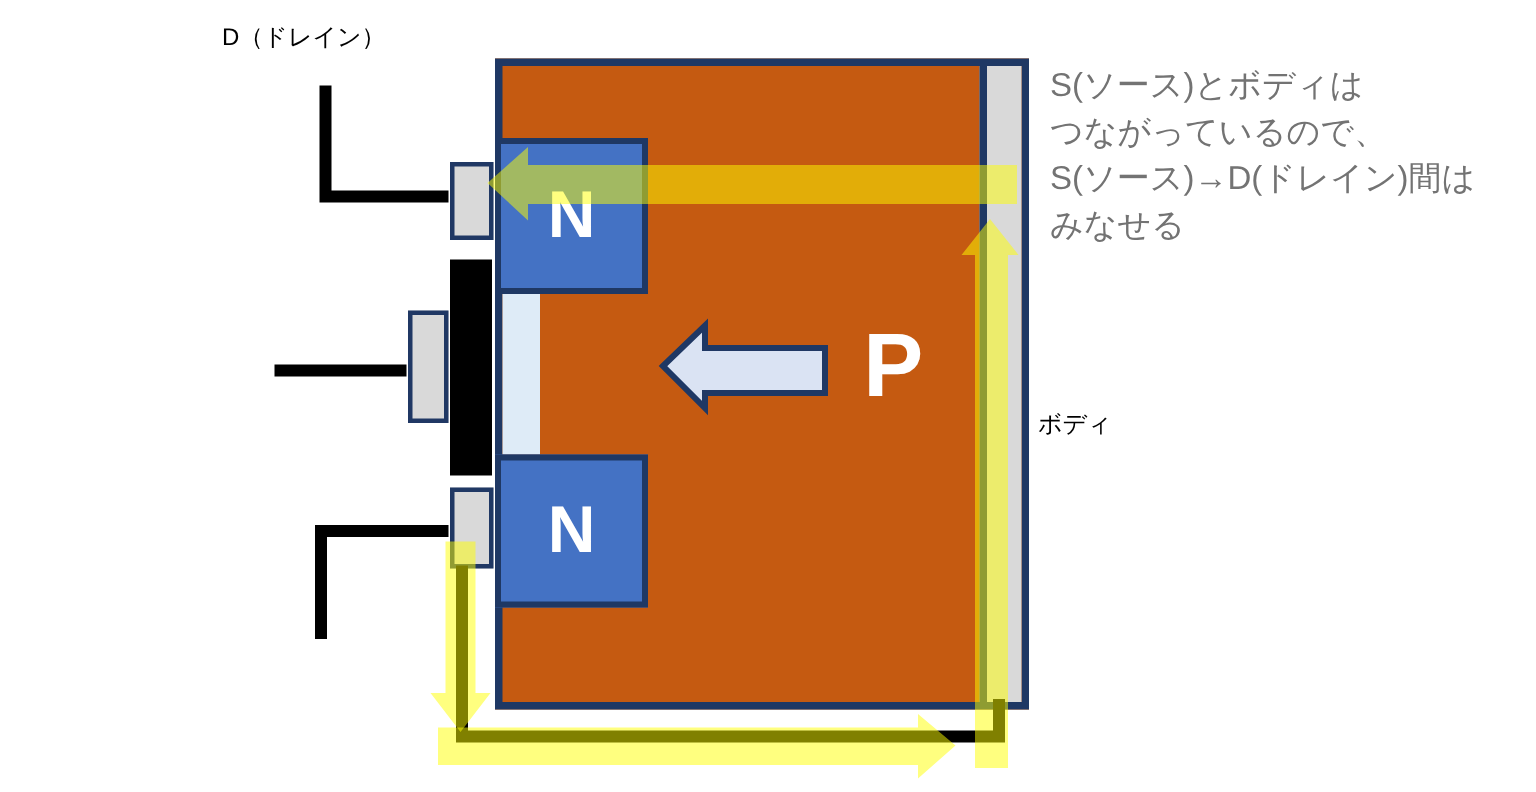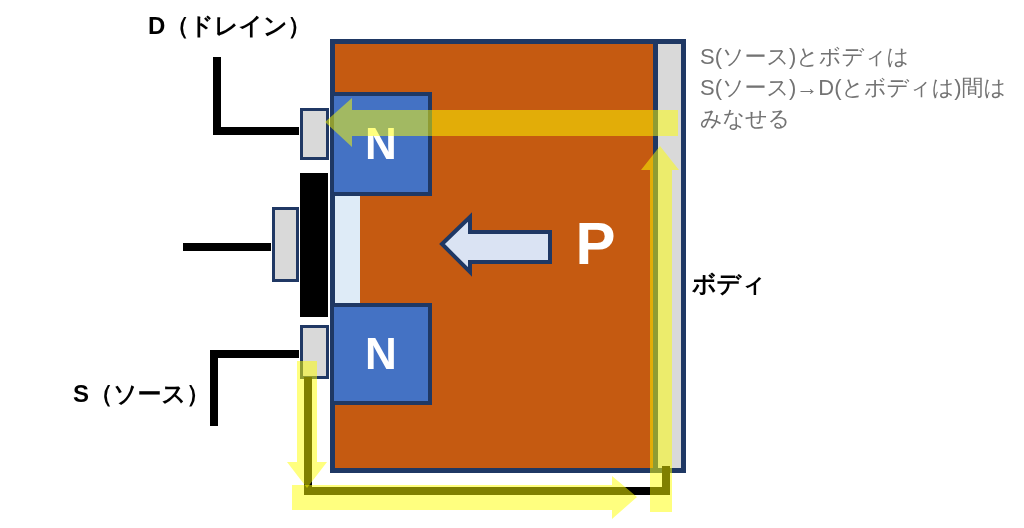"D（ドレイン）" .terminal-label { font-size: 24px -> 16px; font-weight: bold -> normal }
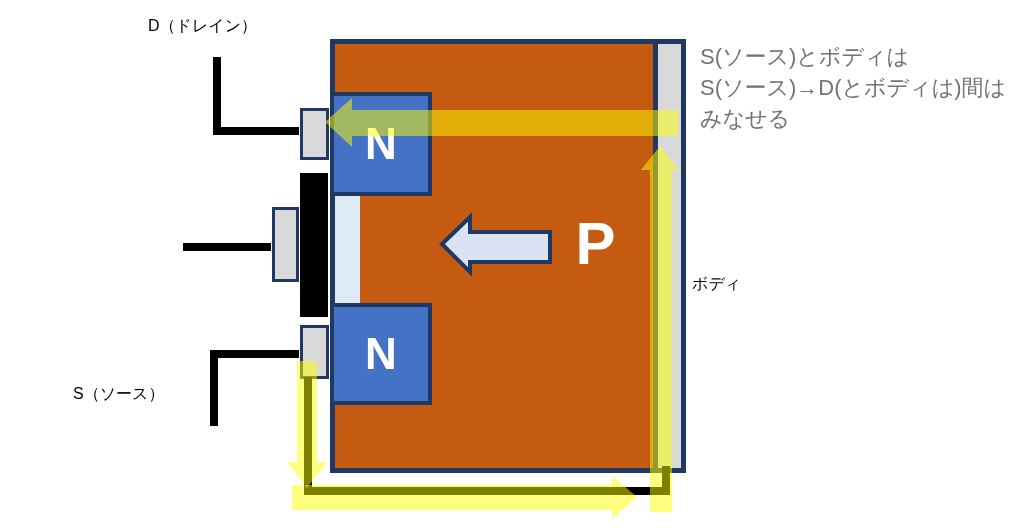"つながっているので、" div { html: none -> <div>つながっているので、</div> }
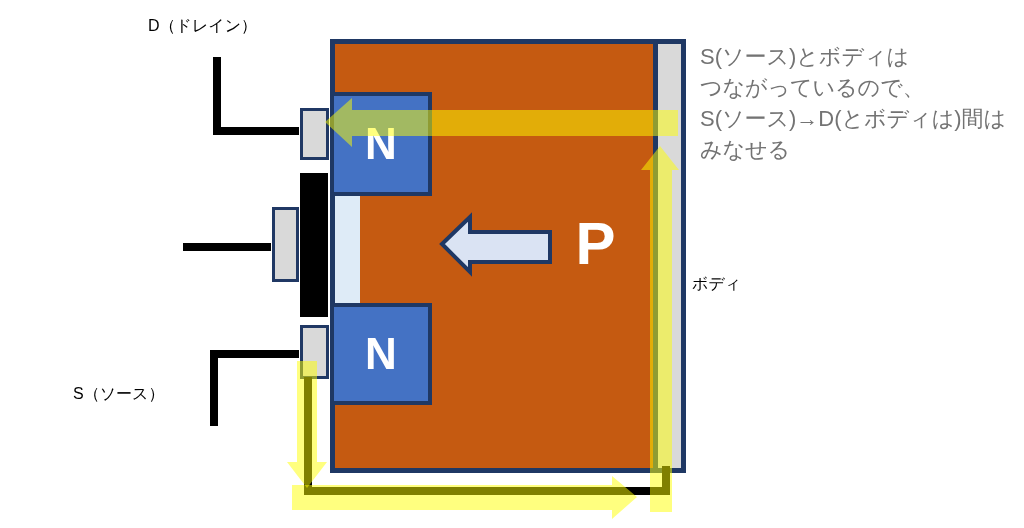"S(ソース)→D(とボディは)間は" div { text: とボディは -> ドレイン }
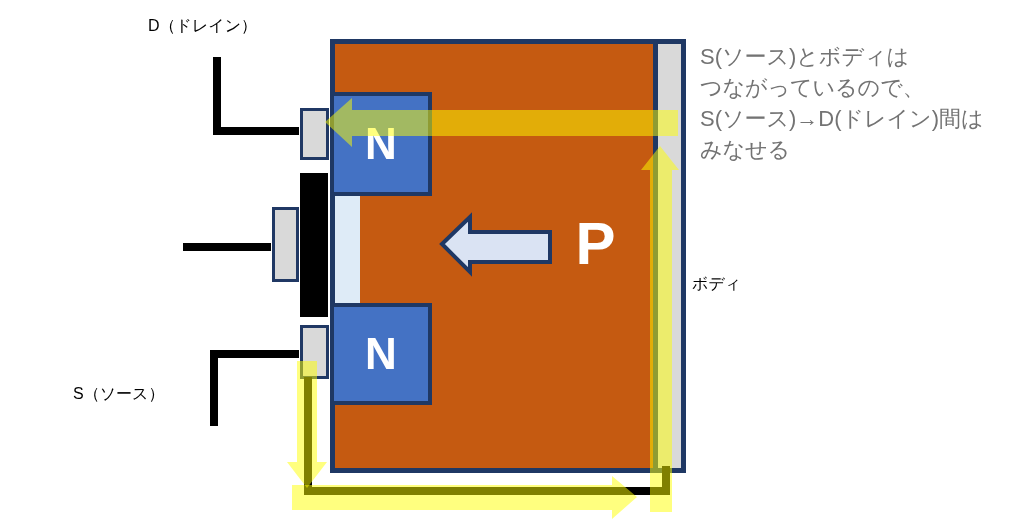"S（ソース）" div.abs { html: <div>S（ソース）</div> -> none }
